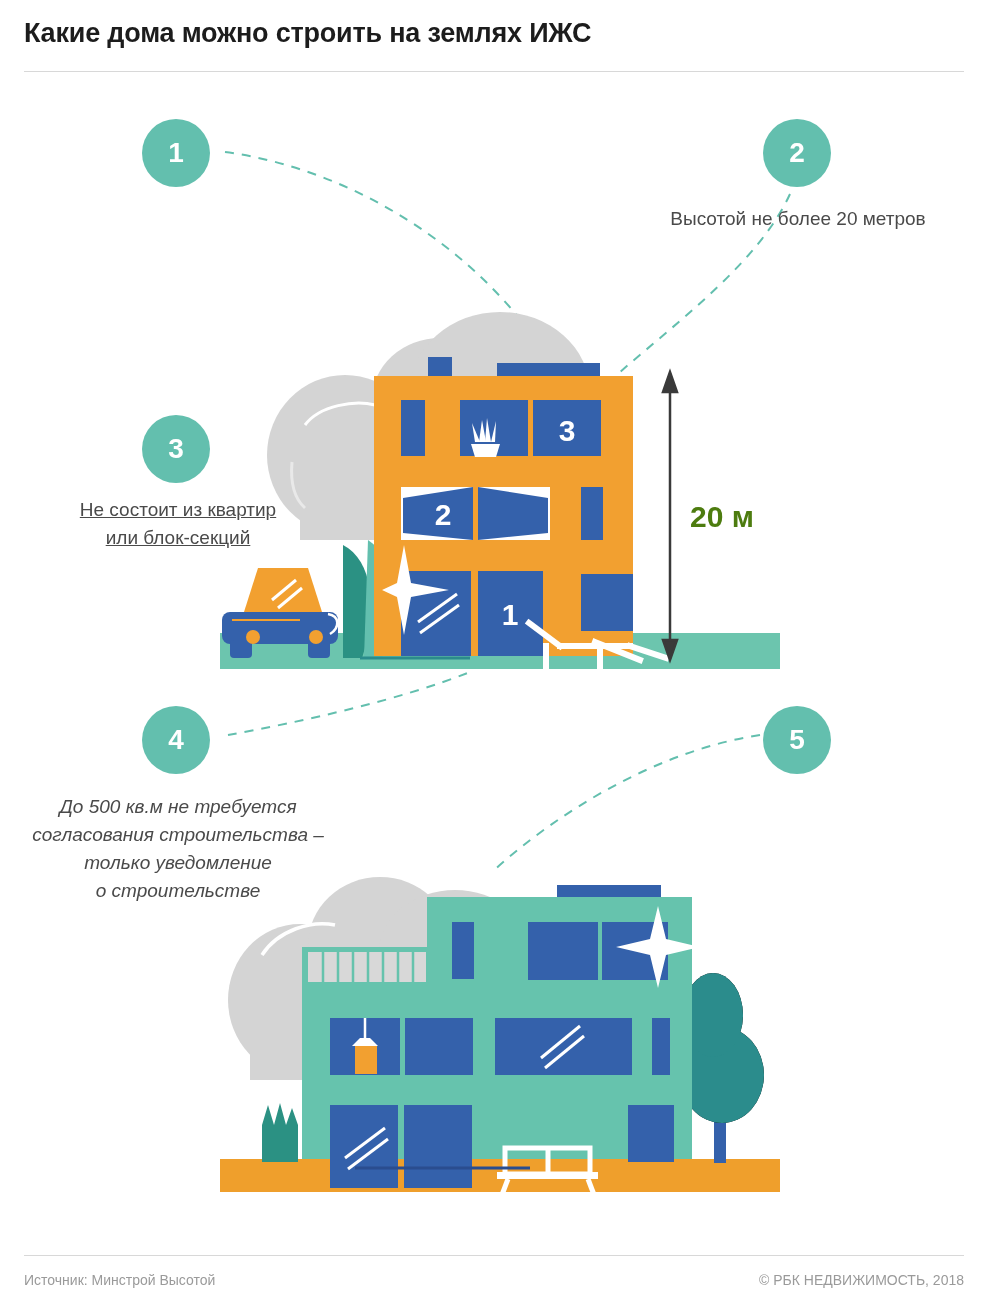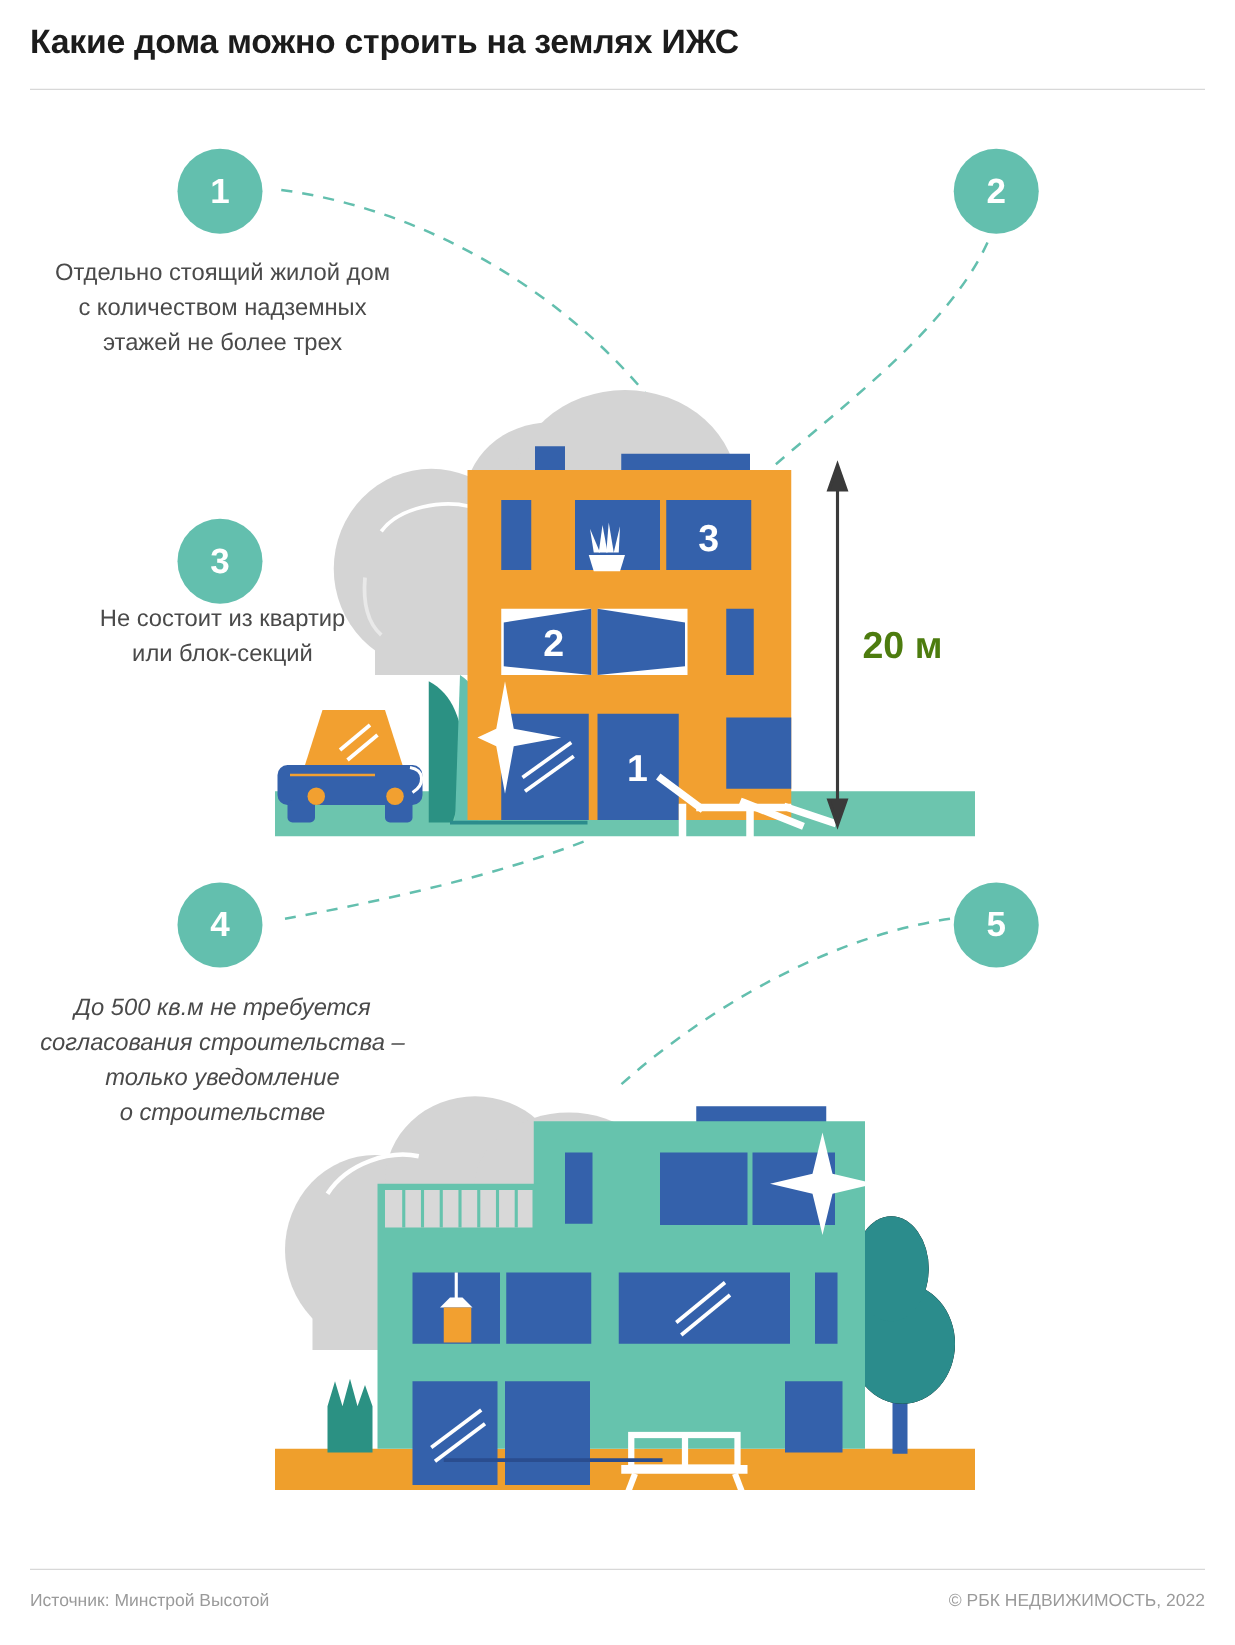"Отдельно стоящий жилой дом" div.txt { html: <div>Отдельно стоящий жилой дом<br>с количеством надземных<br>этажей не более трех</div> -> none }
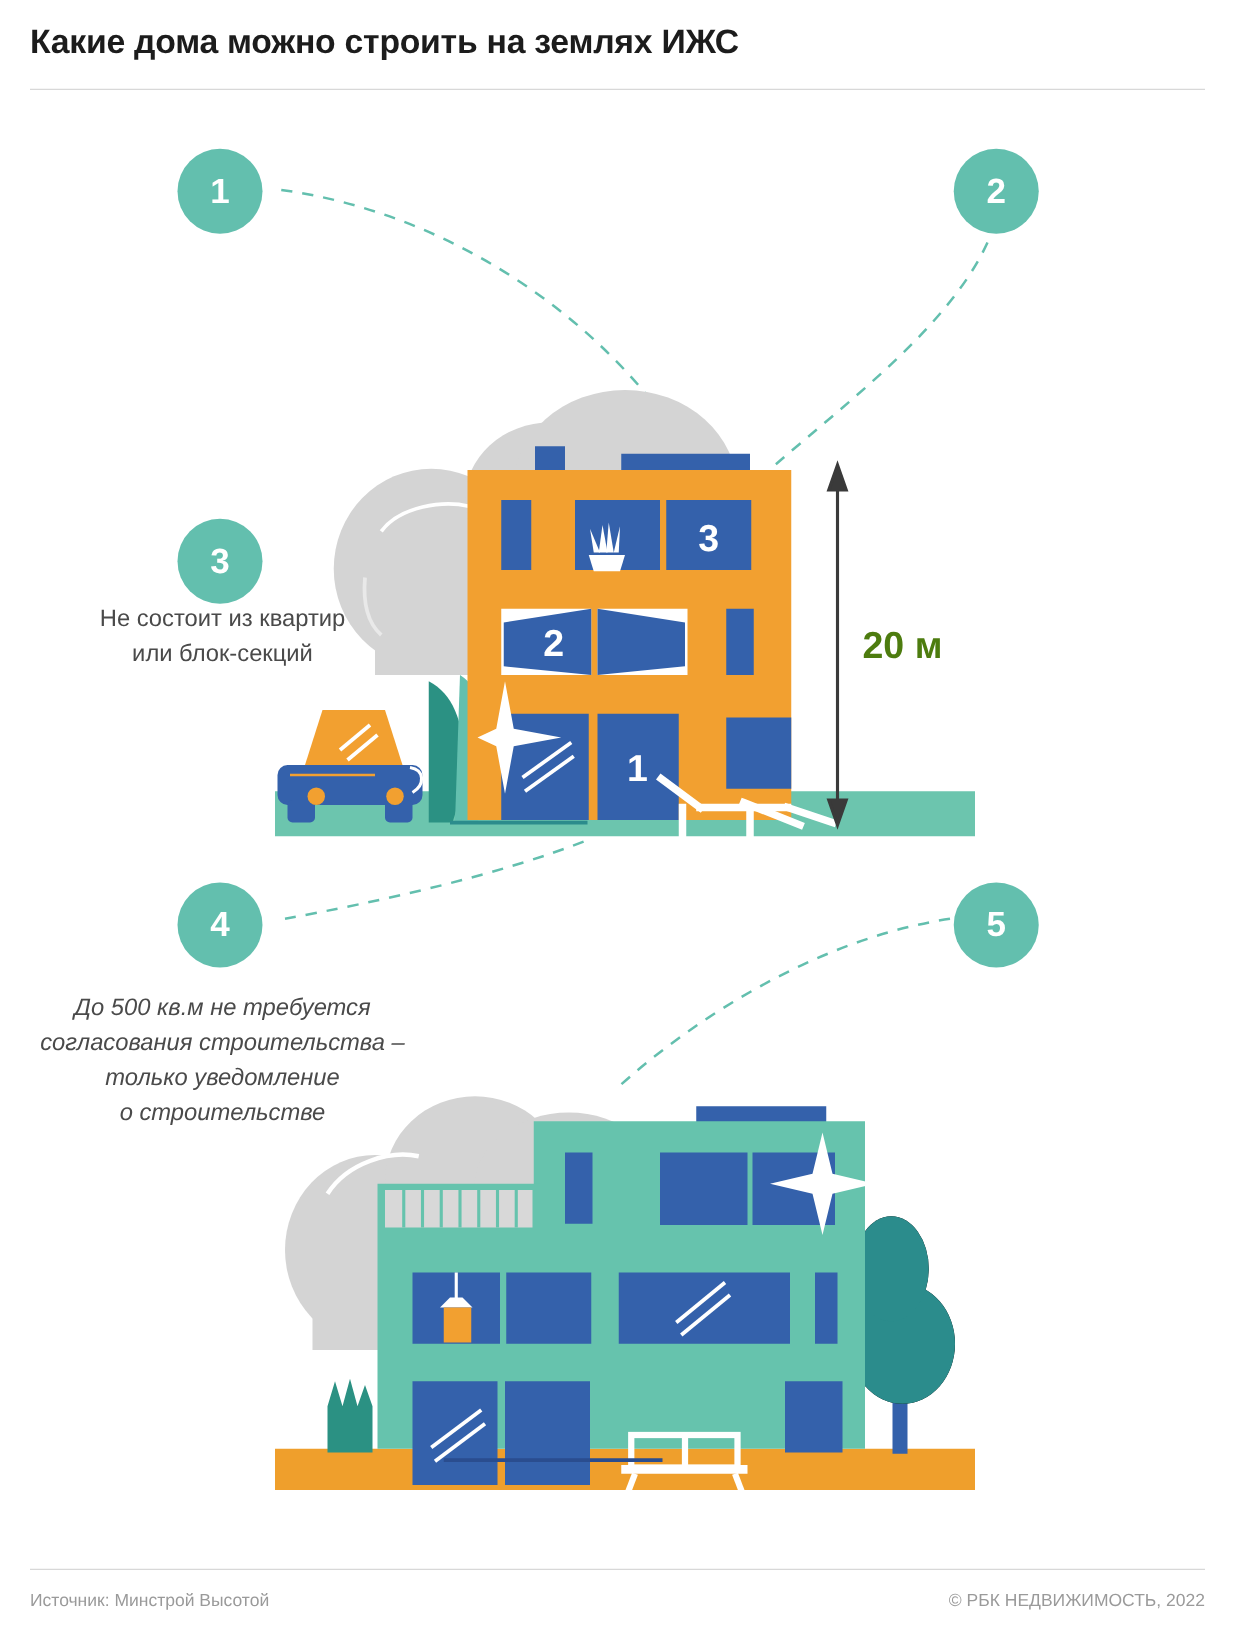"Высотой не более 20 метров" div.txt { html: none -> <div>Высотой не более 20 метров</div> }
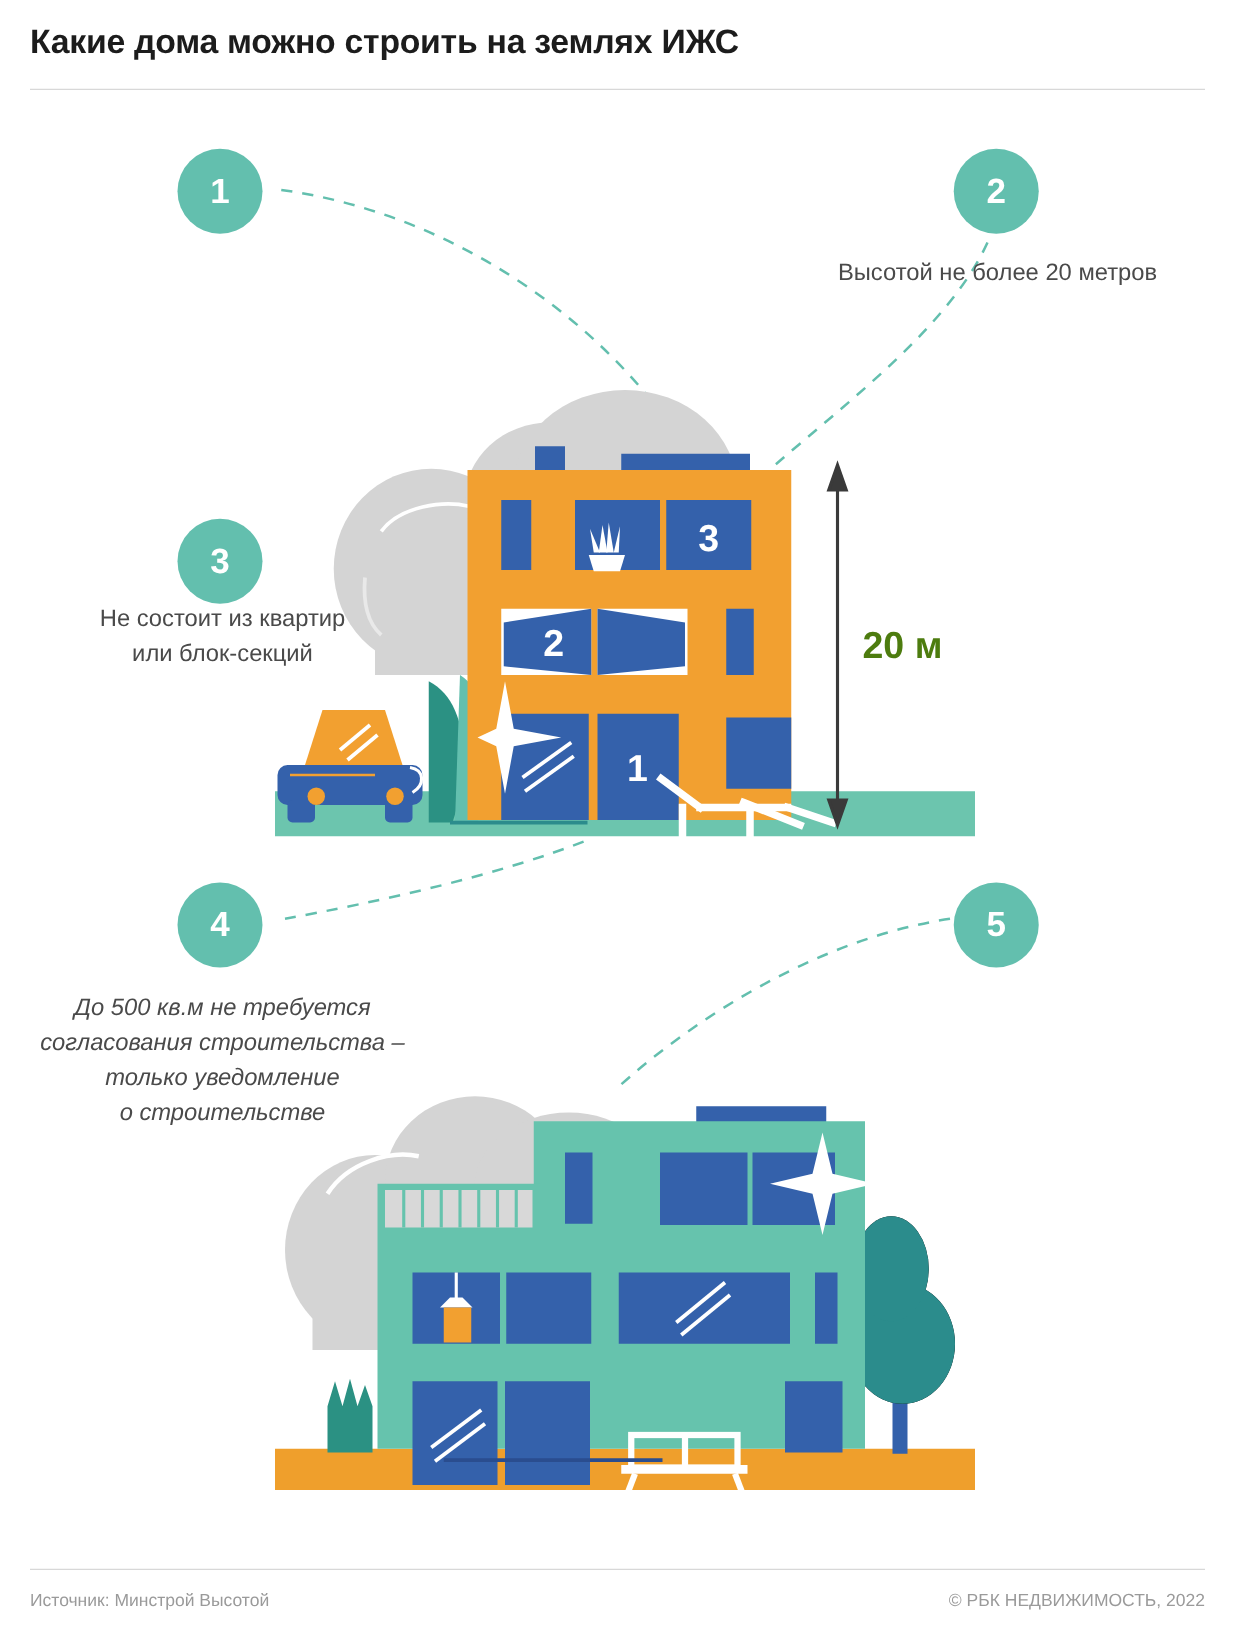"Не состоит из квартир" div.txt { text-decoration: none -> underline; top: 482px -> 496px }
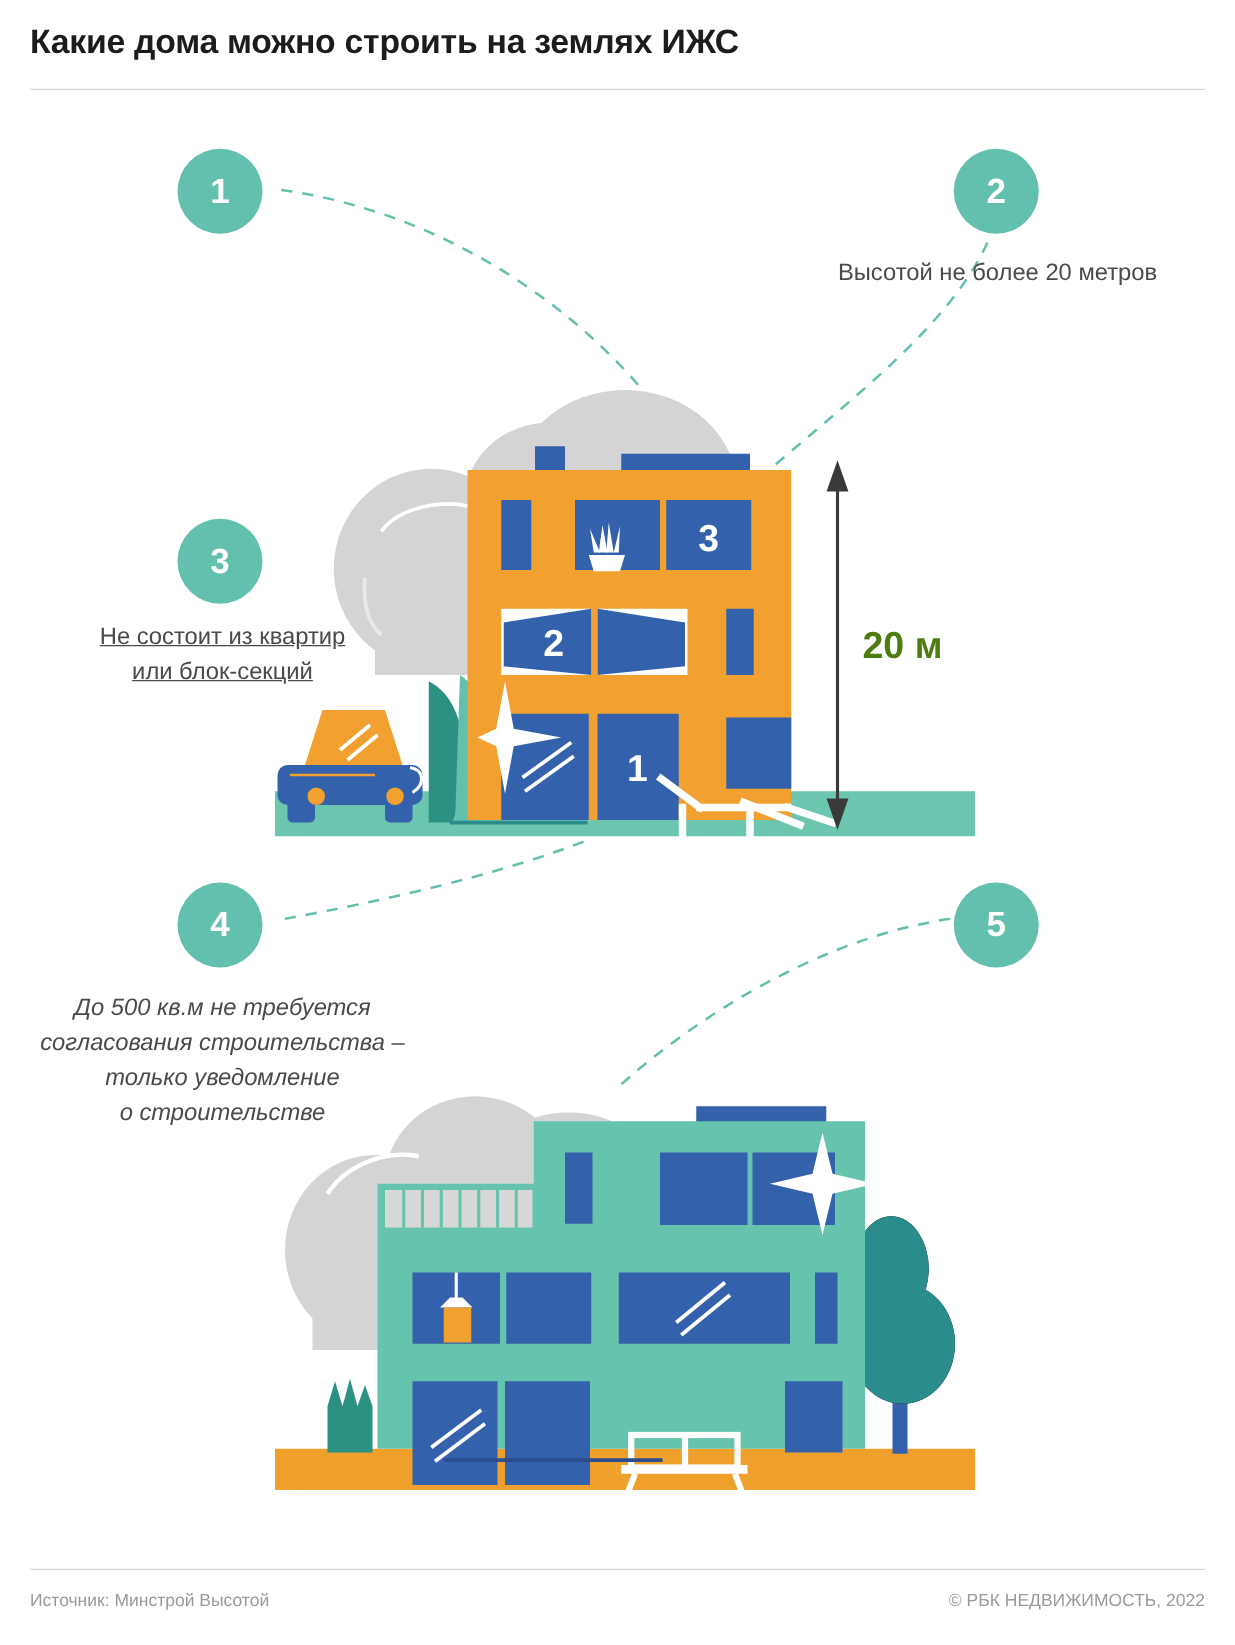"© РБК НЕДВИЖИМОСТЬ, 2022" div.copy { text: 2022 -> 2018 }
